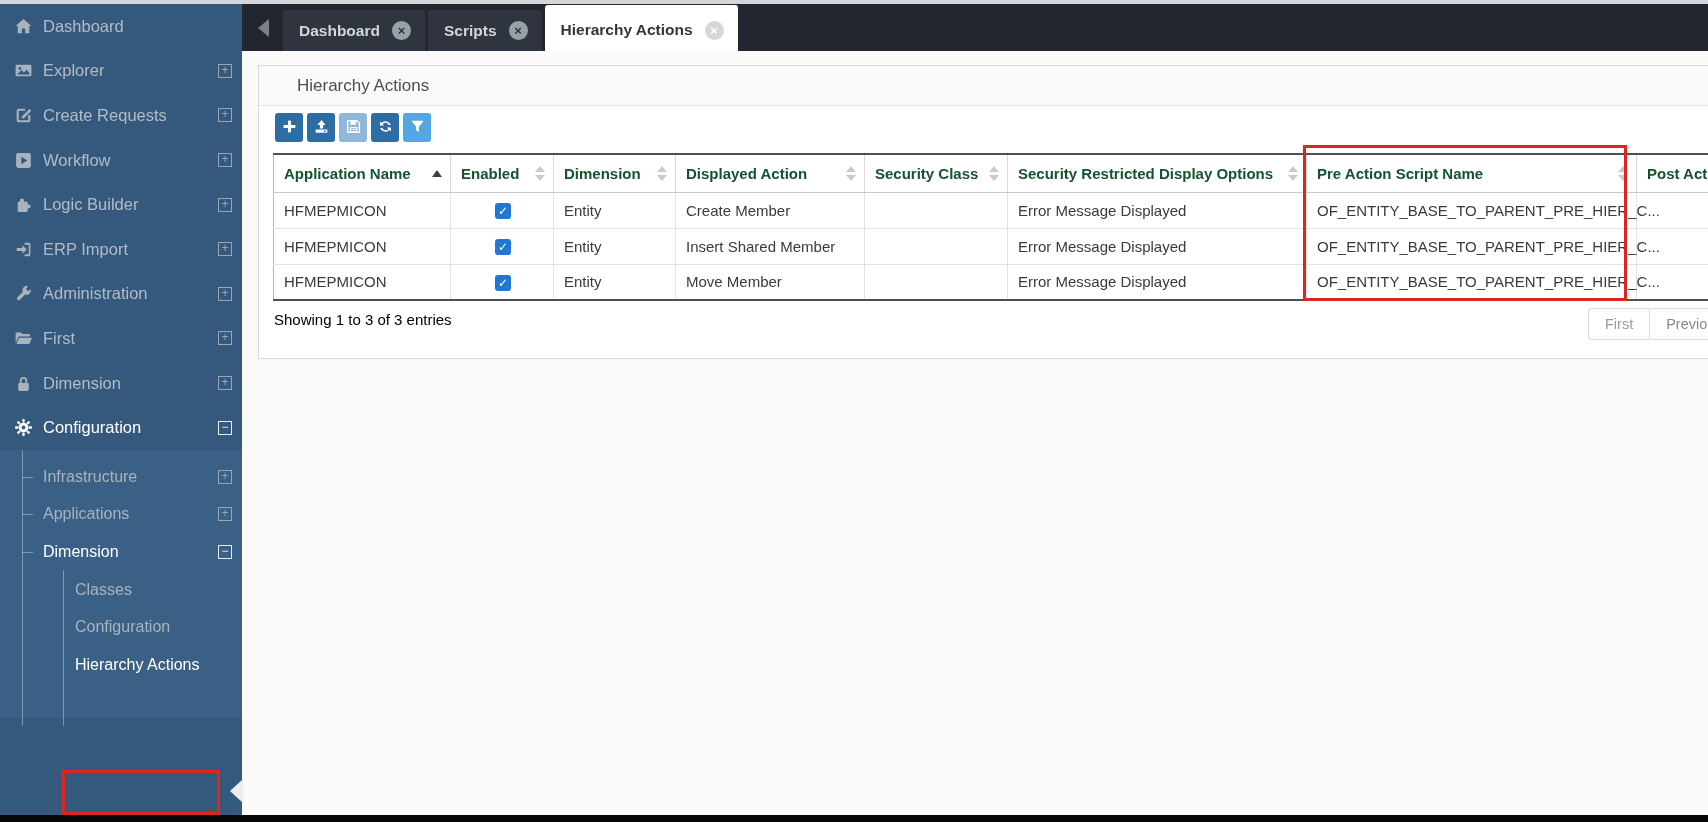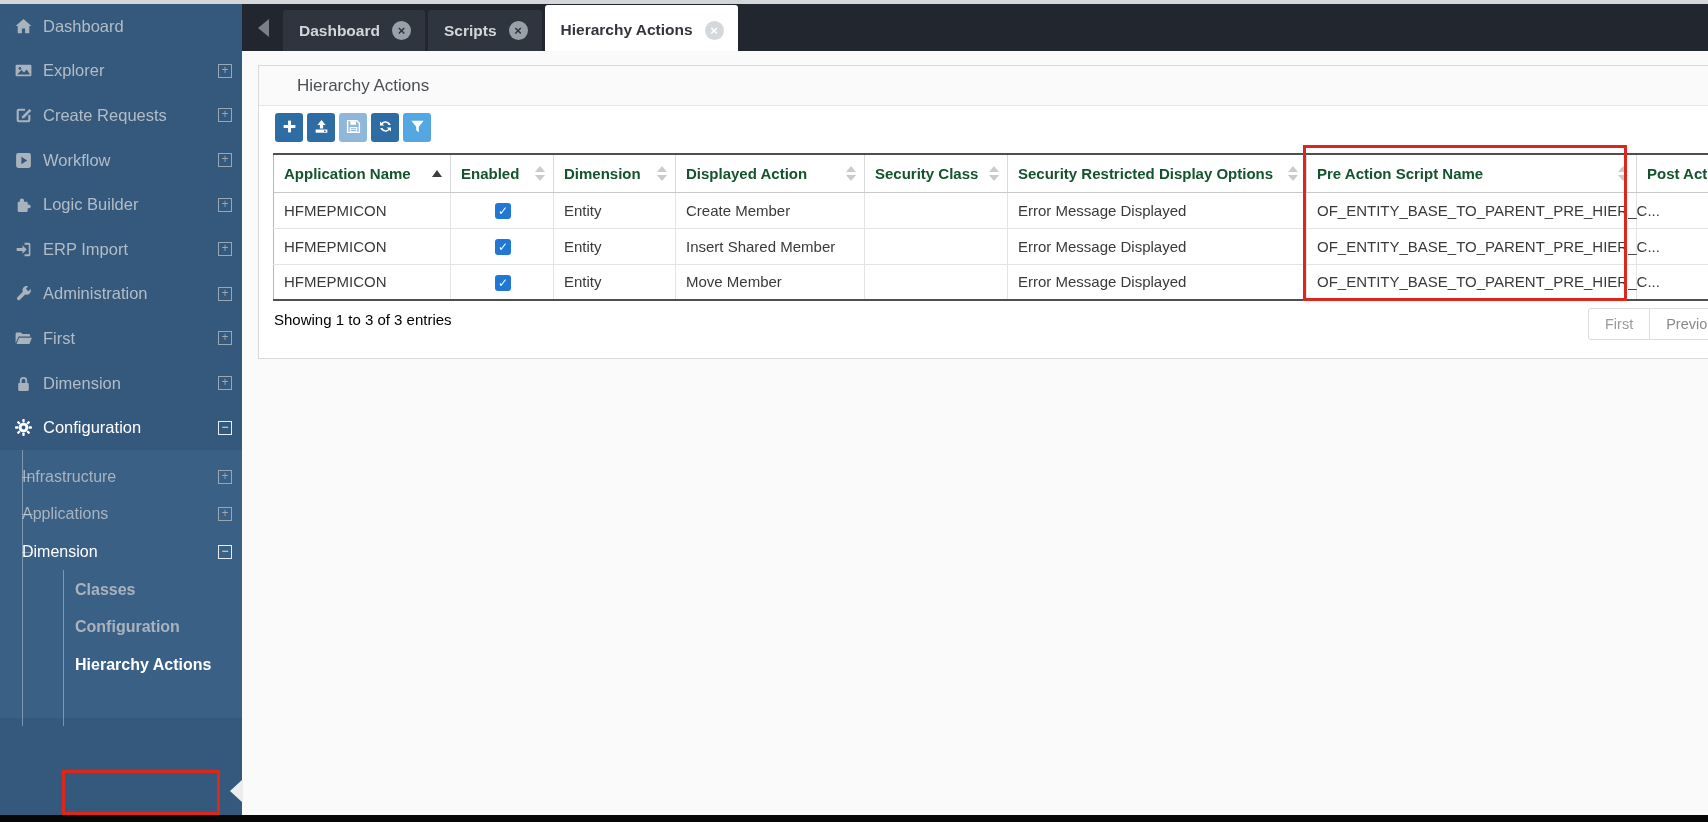"Infrastructure" .sub1 { padding-left: 22px -> 43px }
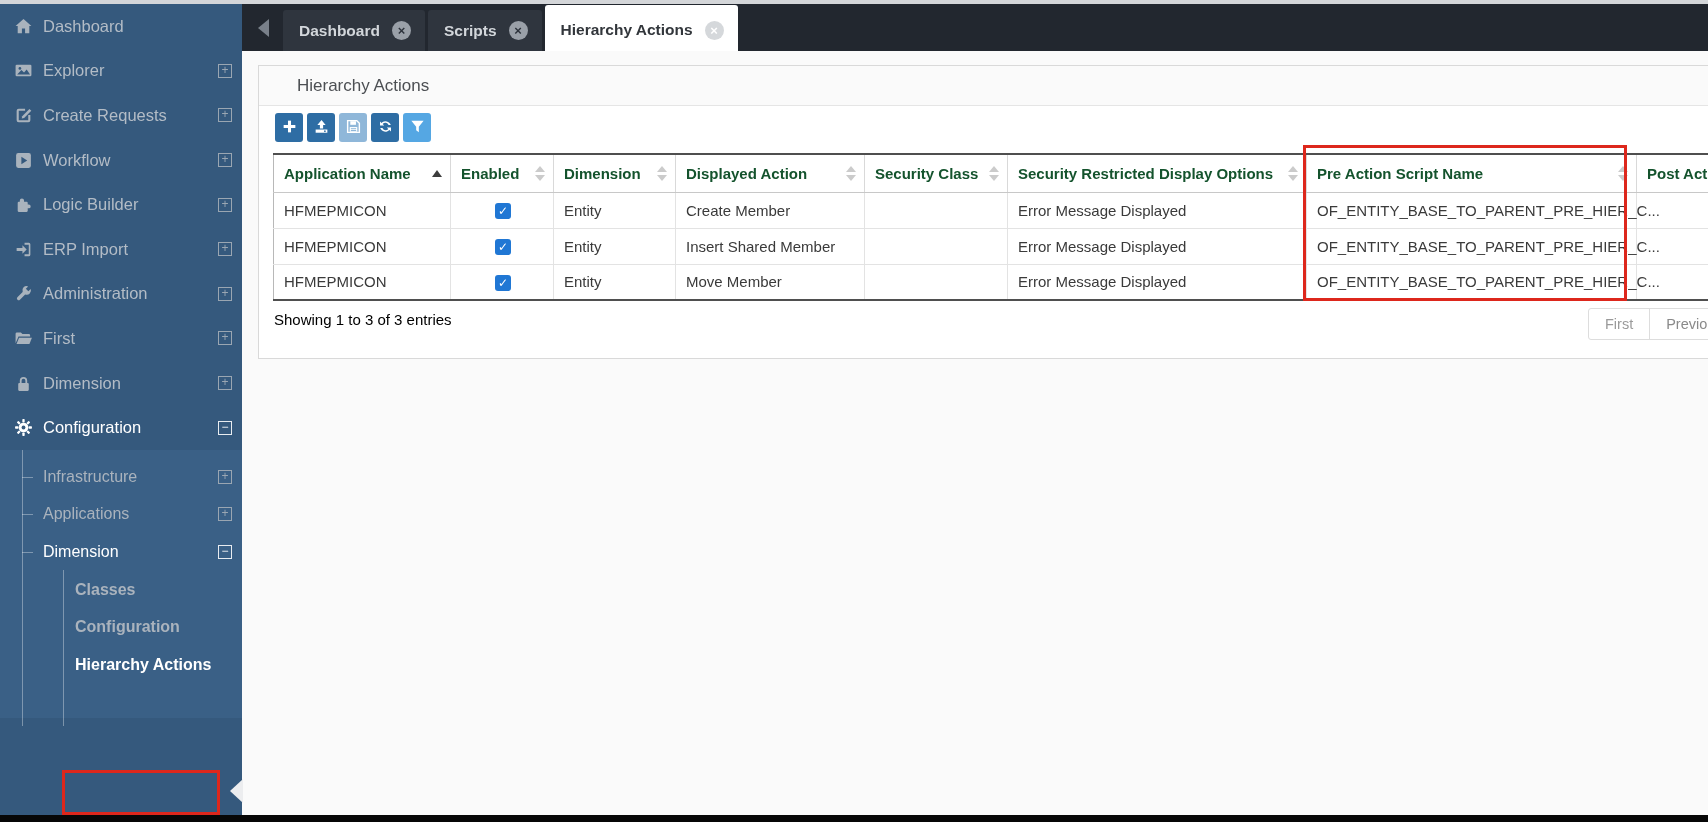"Classes" .sub2 { font-weight: bold -> none }
